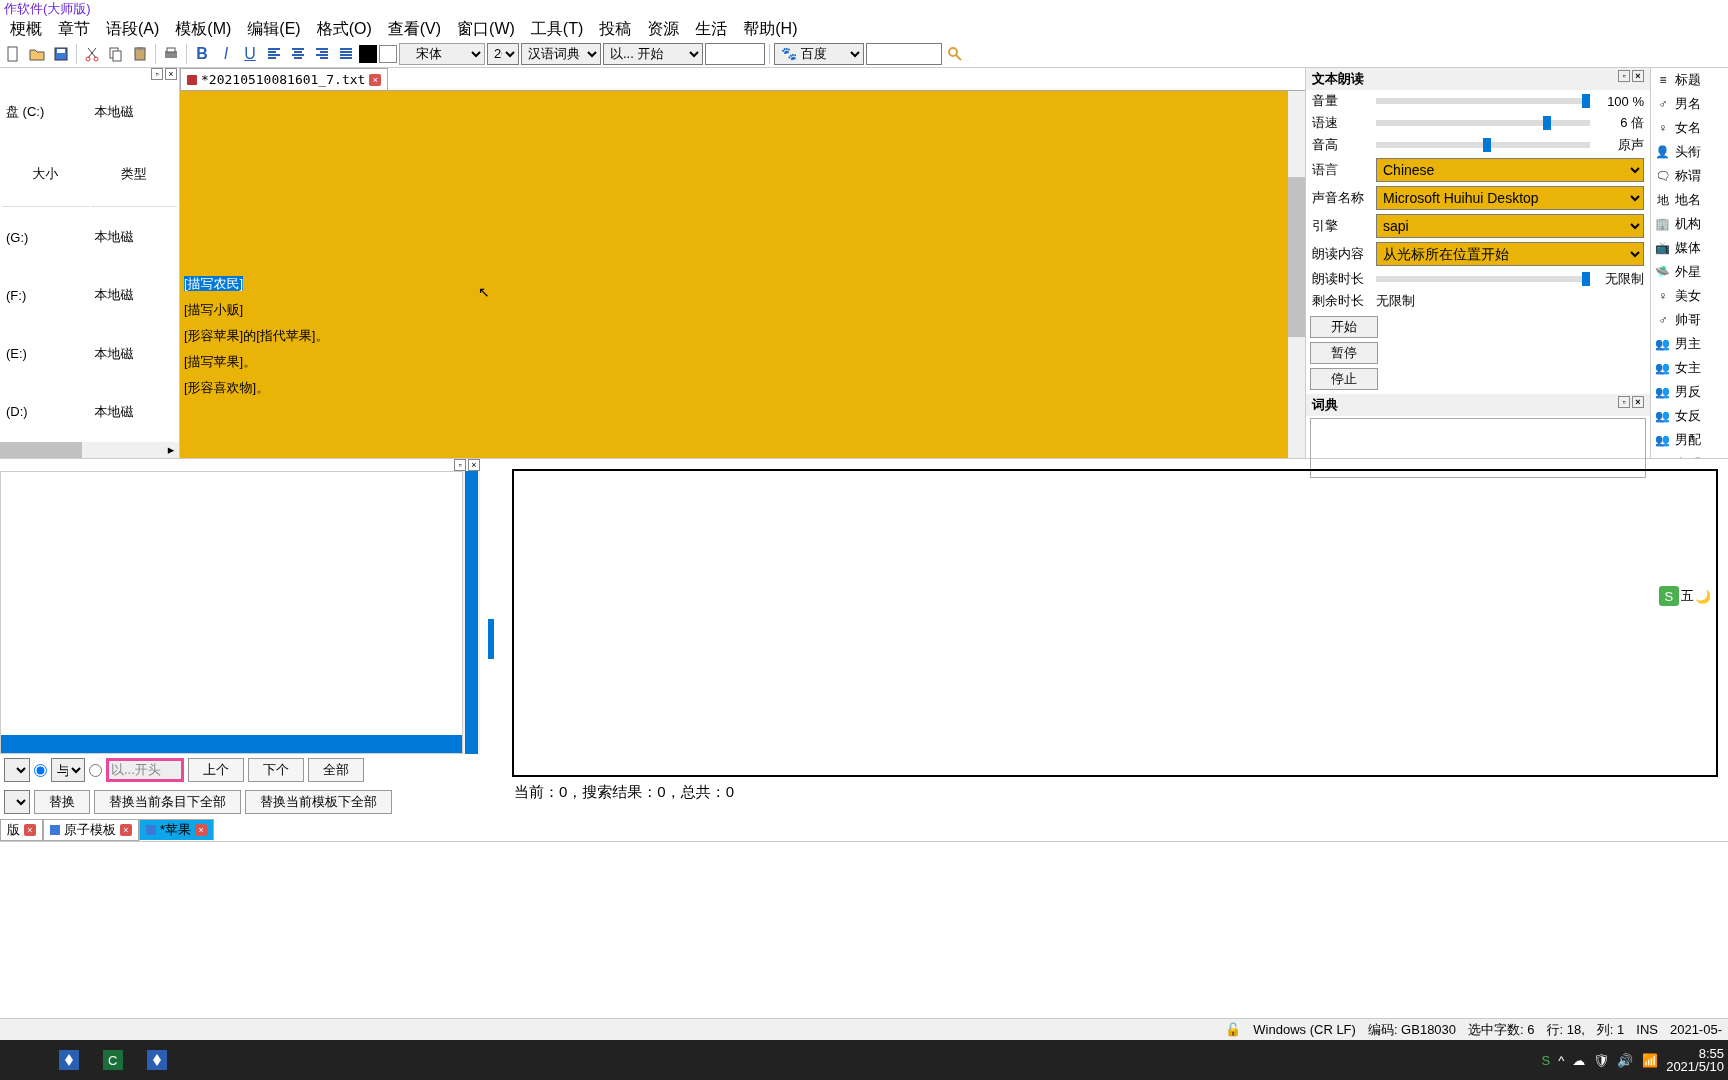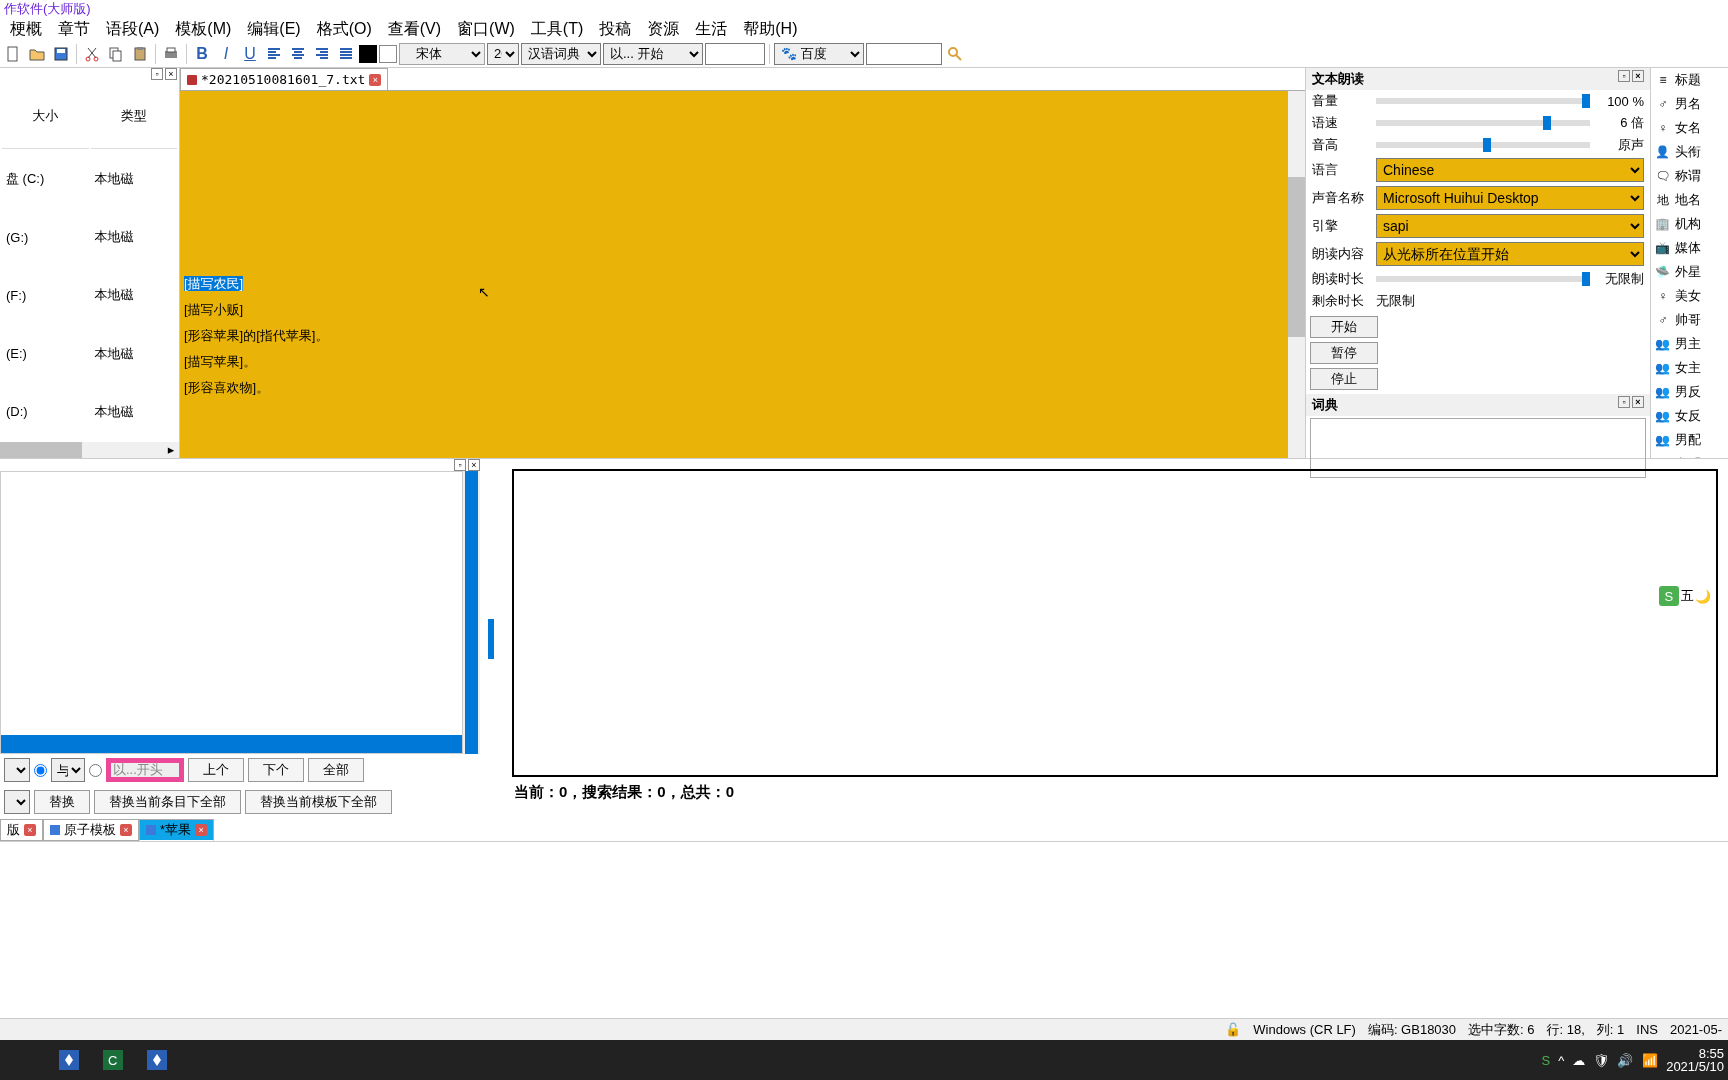"大小" tr { order: before "盘 (C:)" -> after "盘 (C:)" }
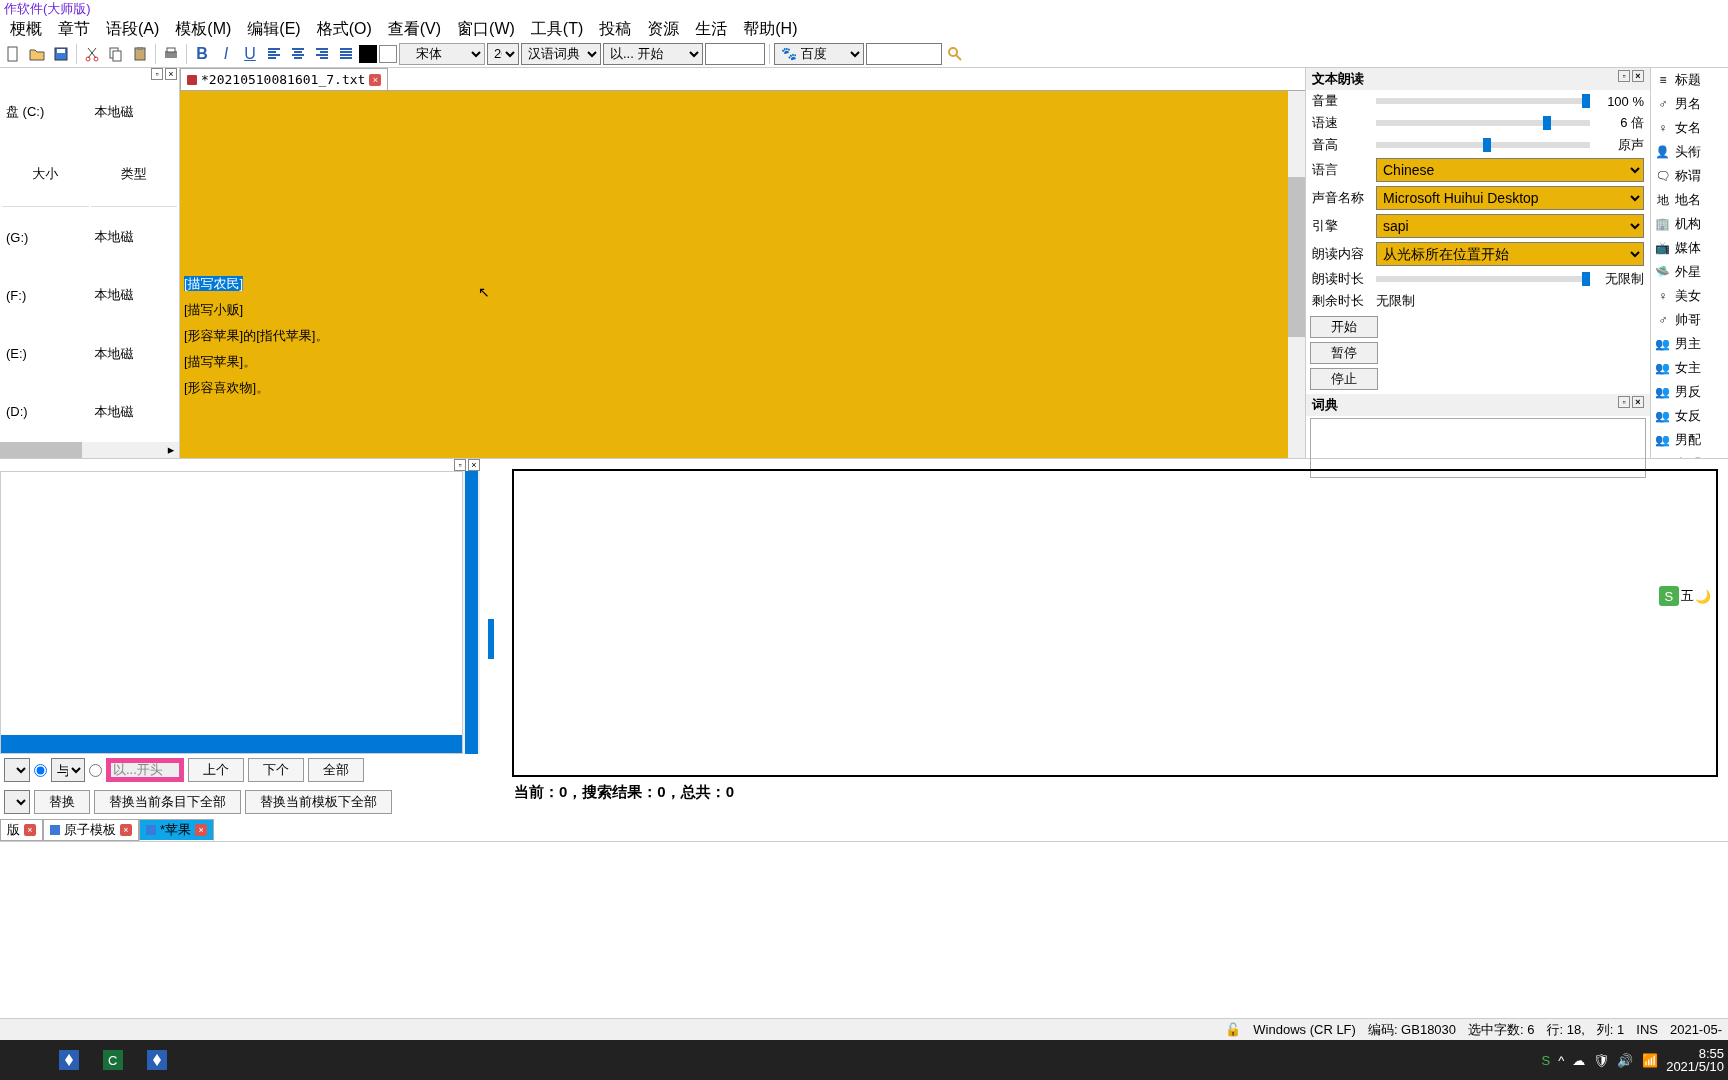"以...开头" .ll-in { border: 5px solid #ec4899 -> 3px solid #ec4899 }
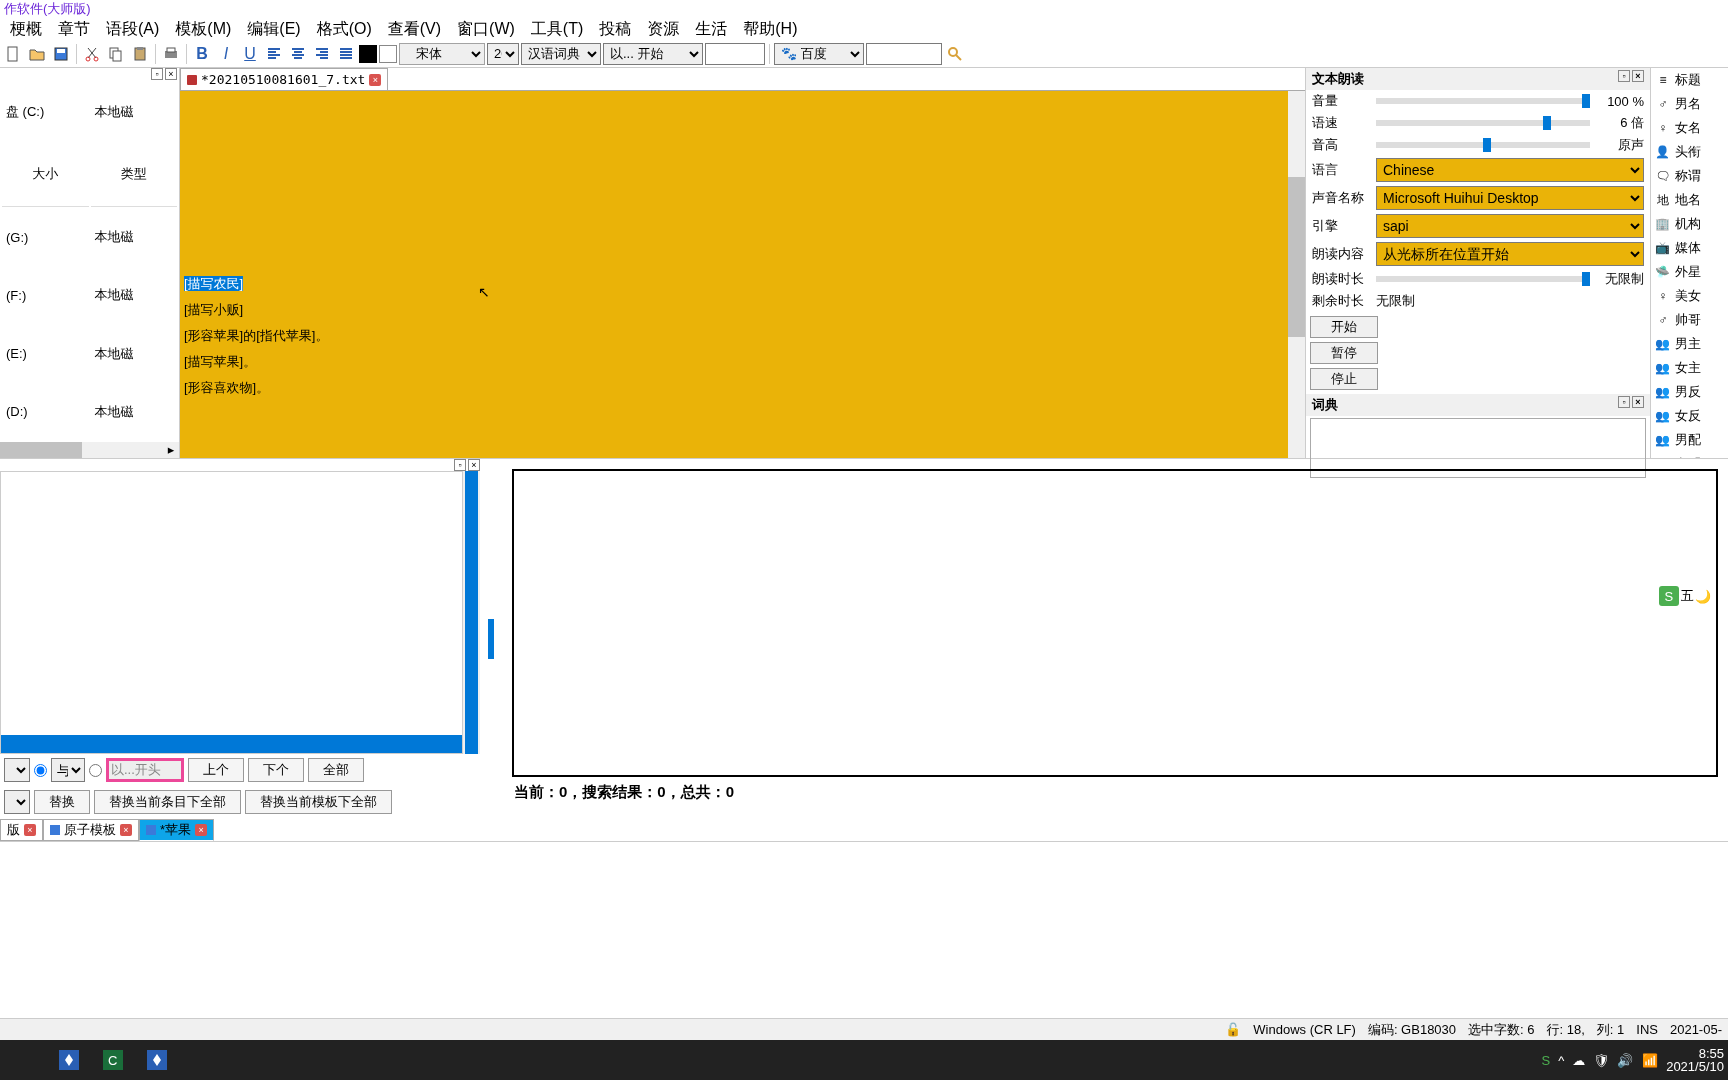"当前：0，搜索结果：0，总共：0" .lower-right { font-weight: bold -> none }
